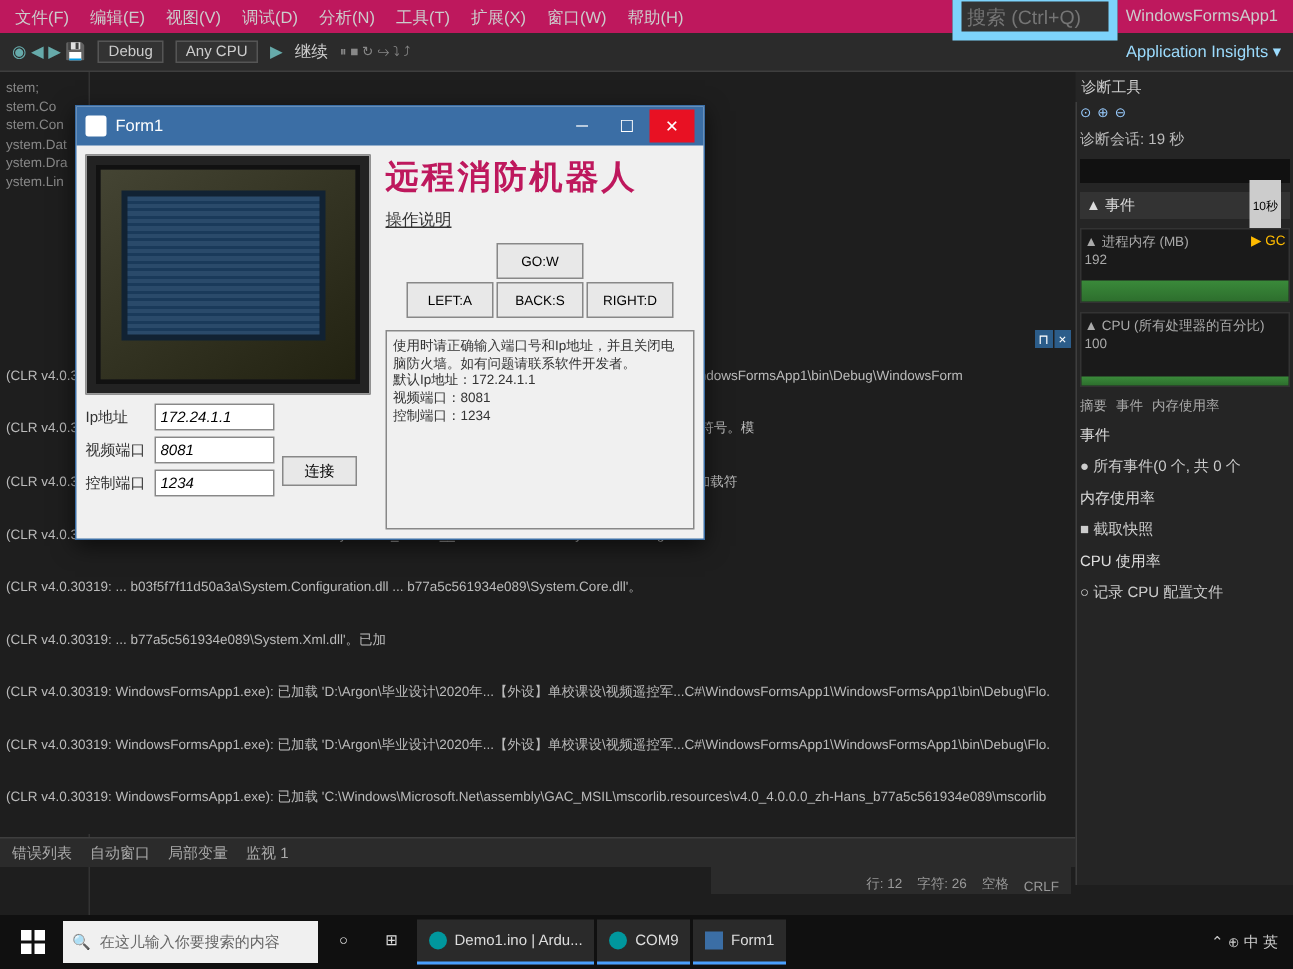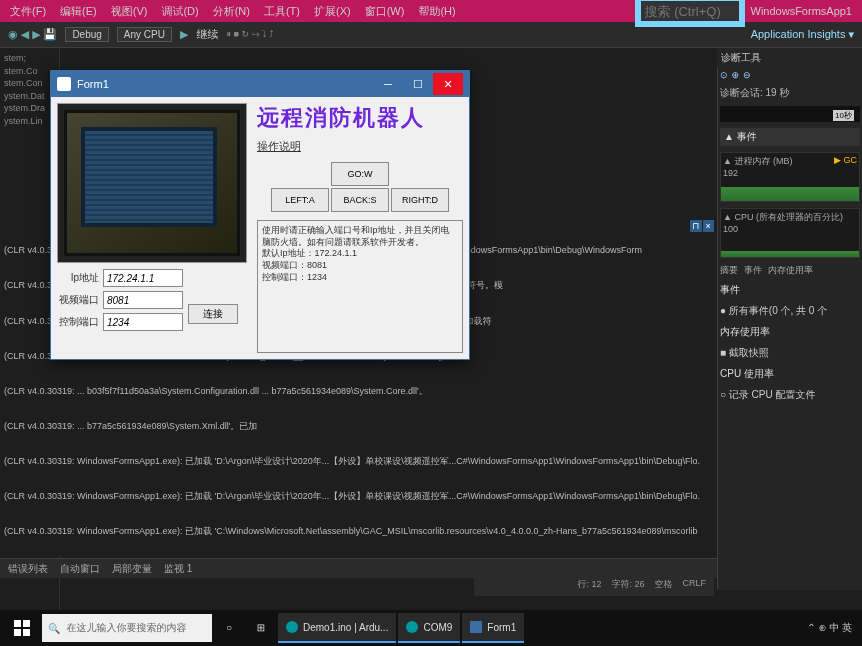"远程消防机器人" .app-title { color: #6d28d9 -> #be185d }
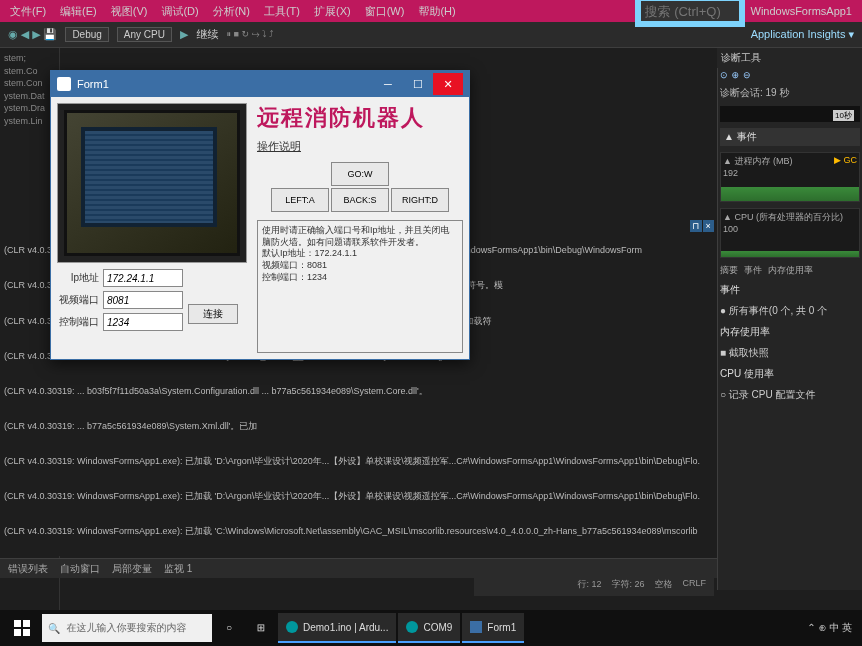"10秒" div { padding: 0 2px -> 12px 2px; top: 4px -> 14px }
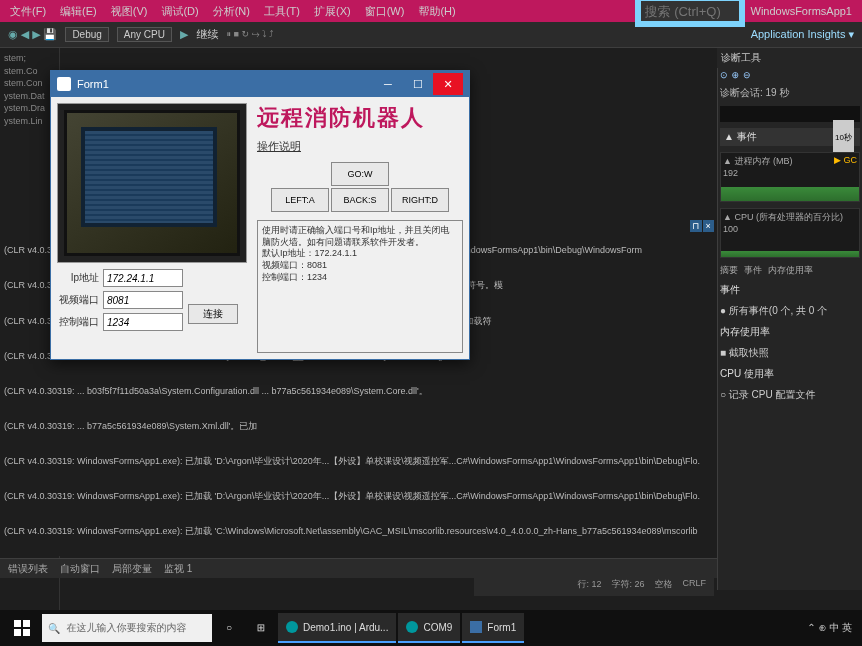"Ip地址" .form-inputs label { text-align: right -> left }
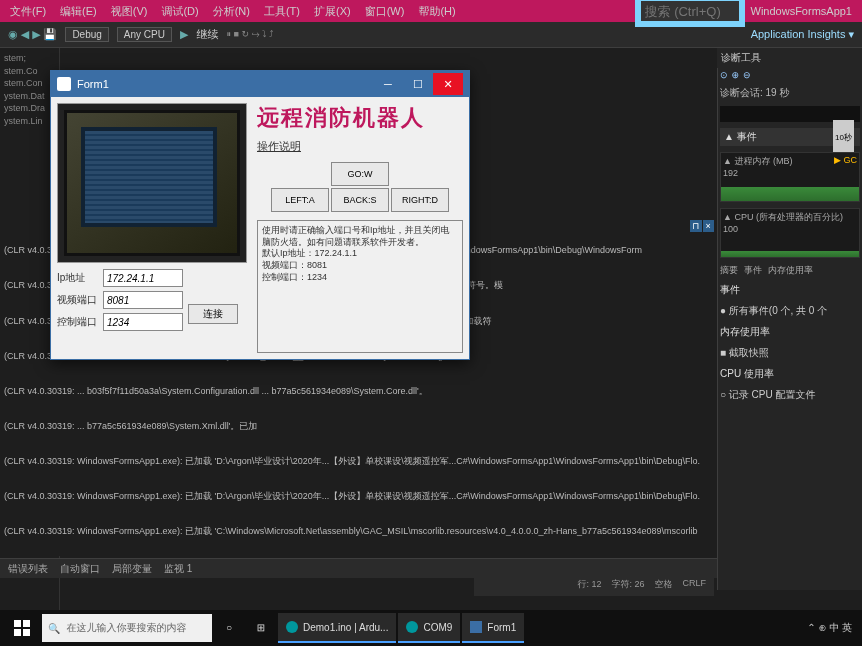"行: 12" .status-strip { align-items: flex-start -> flex-end }
